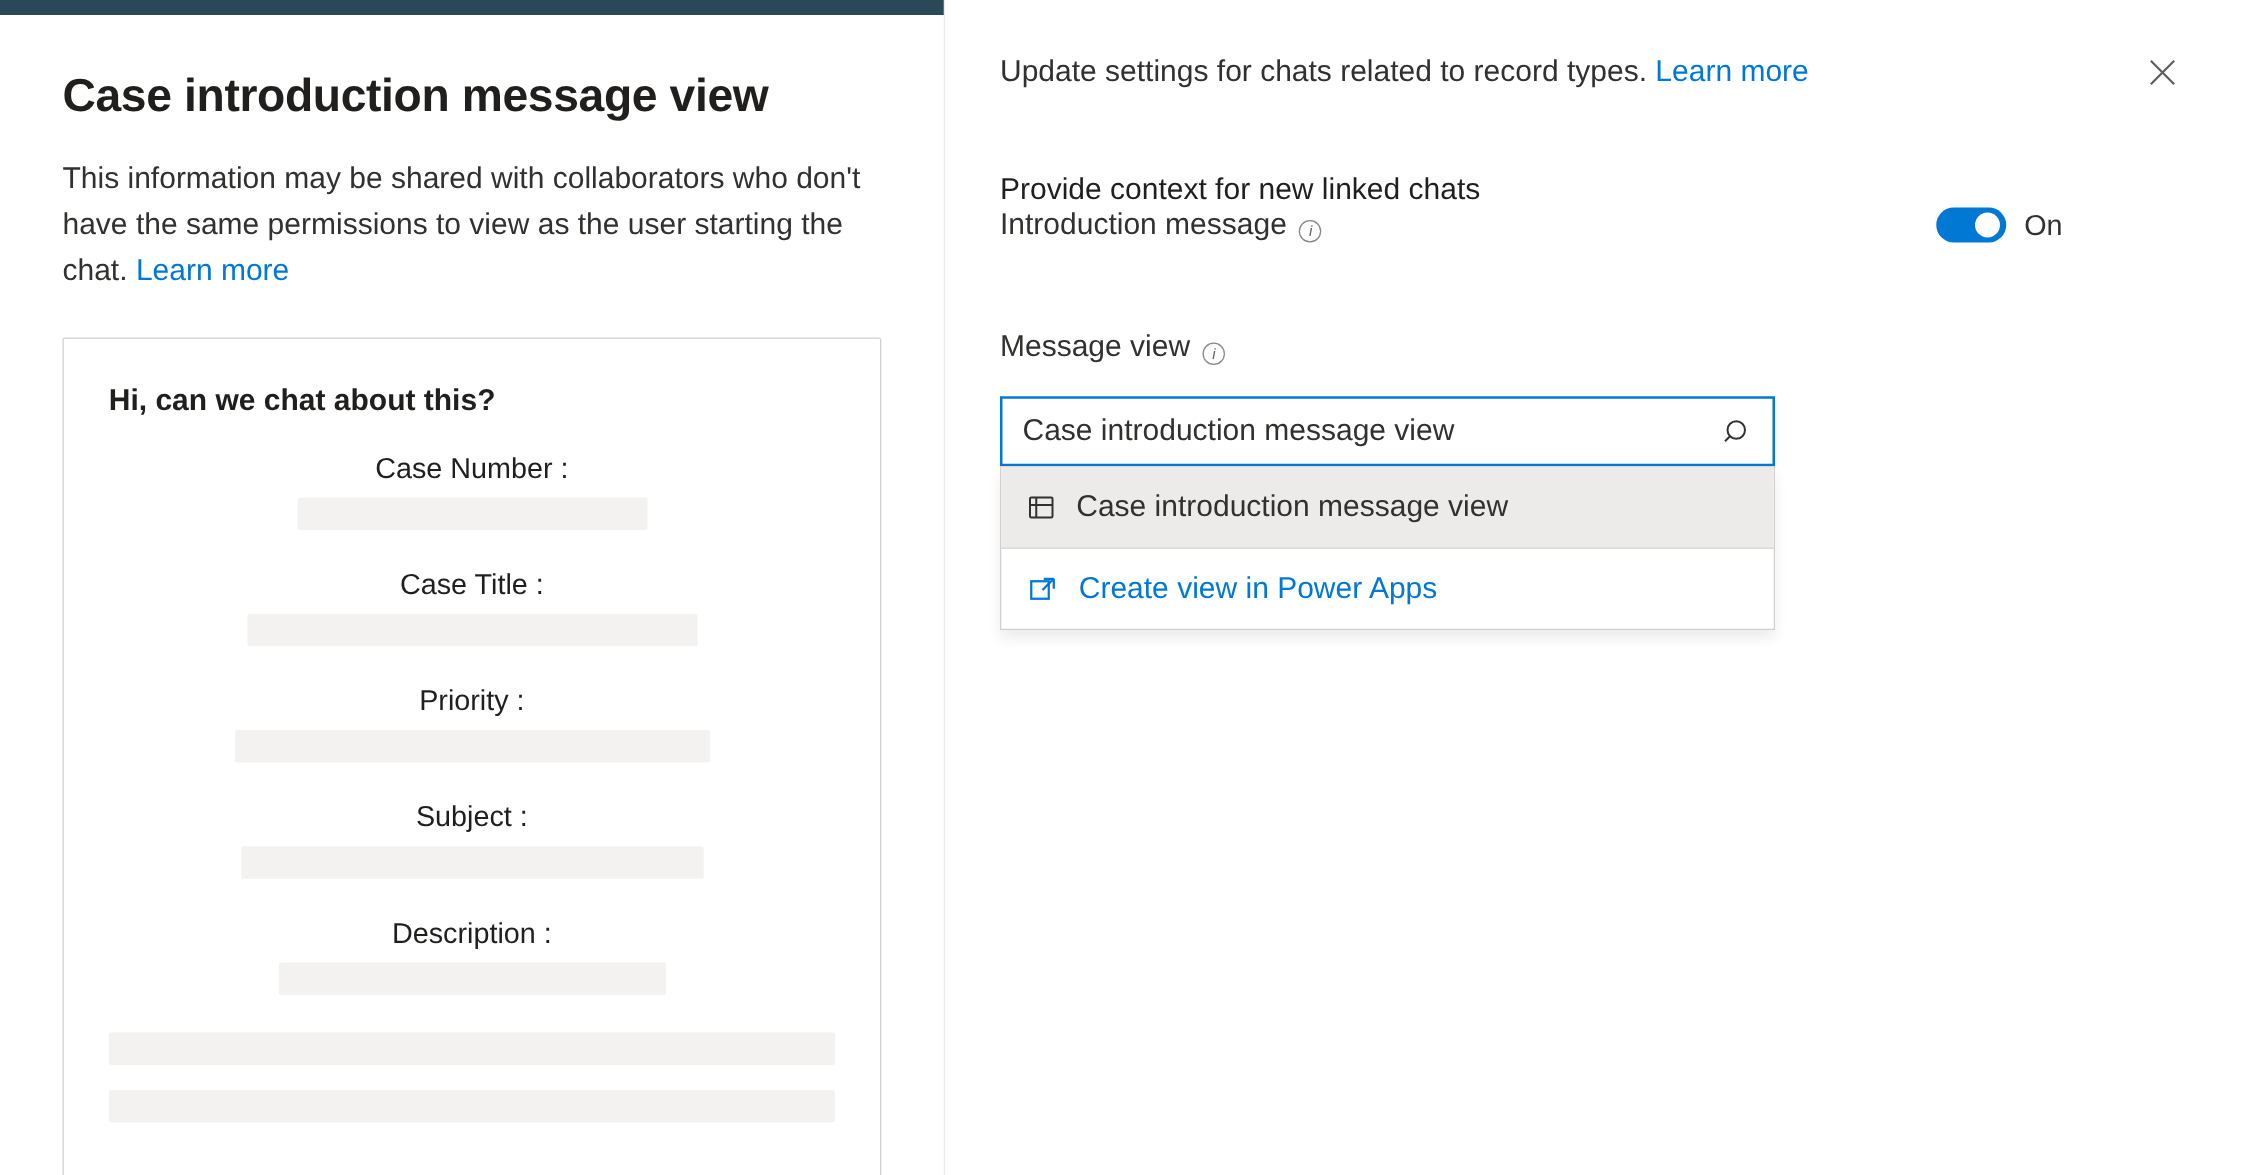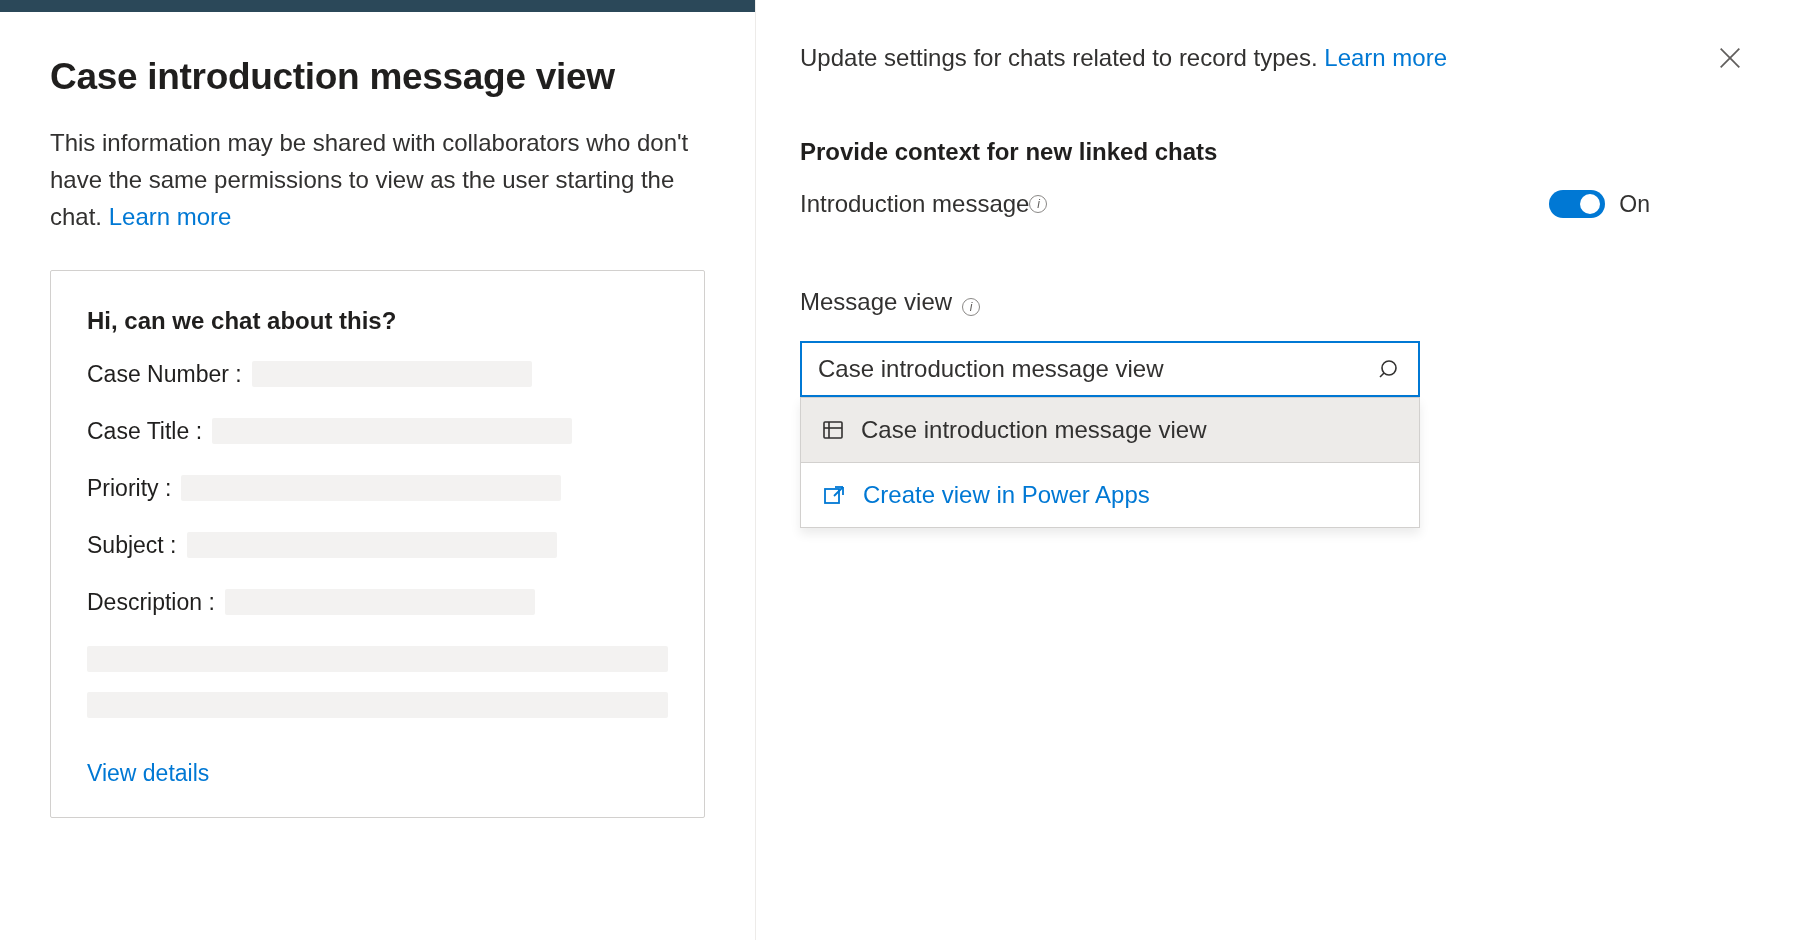"Provide context for new linked" .section-heading { font-weight: 700 -> 400; margin-bottom: 24px -> none }
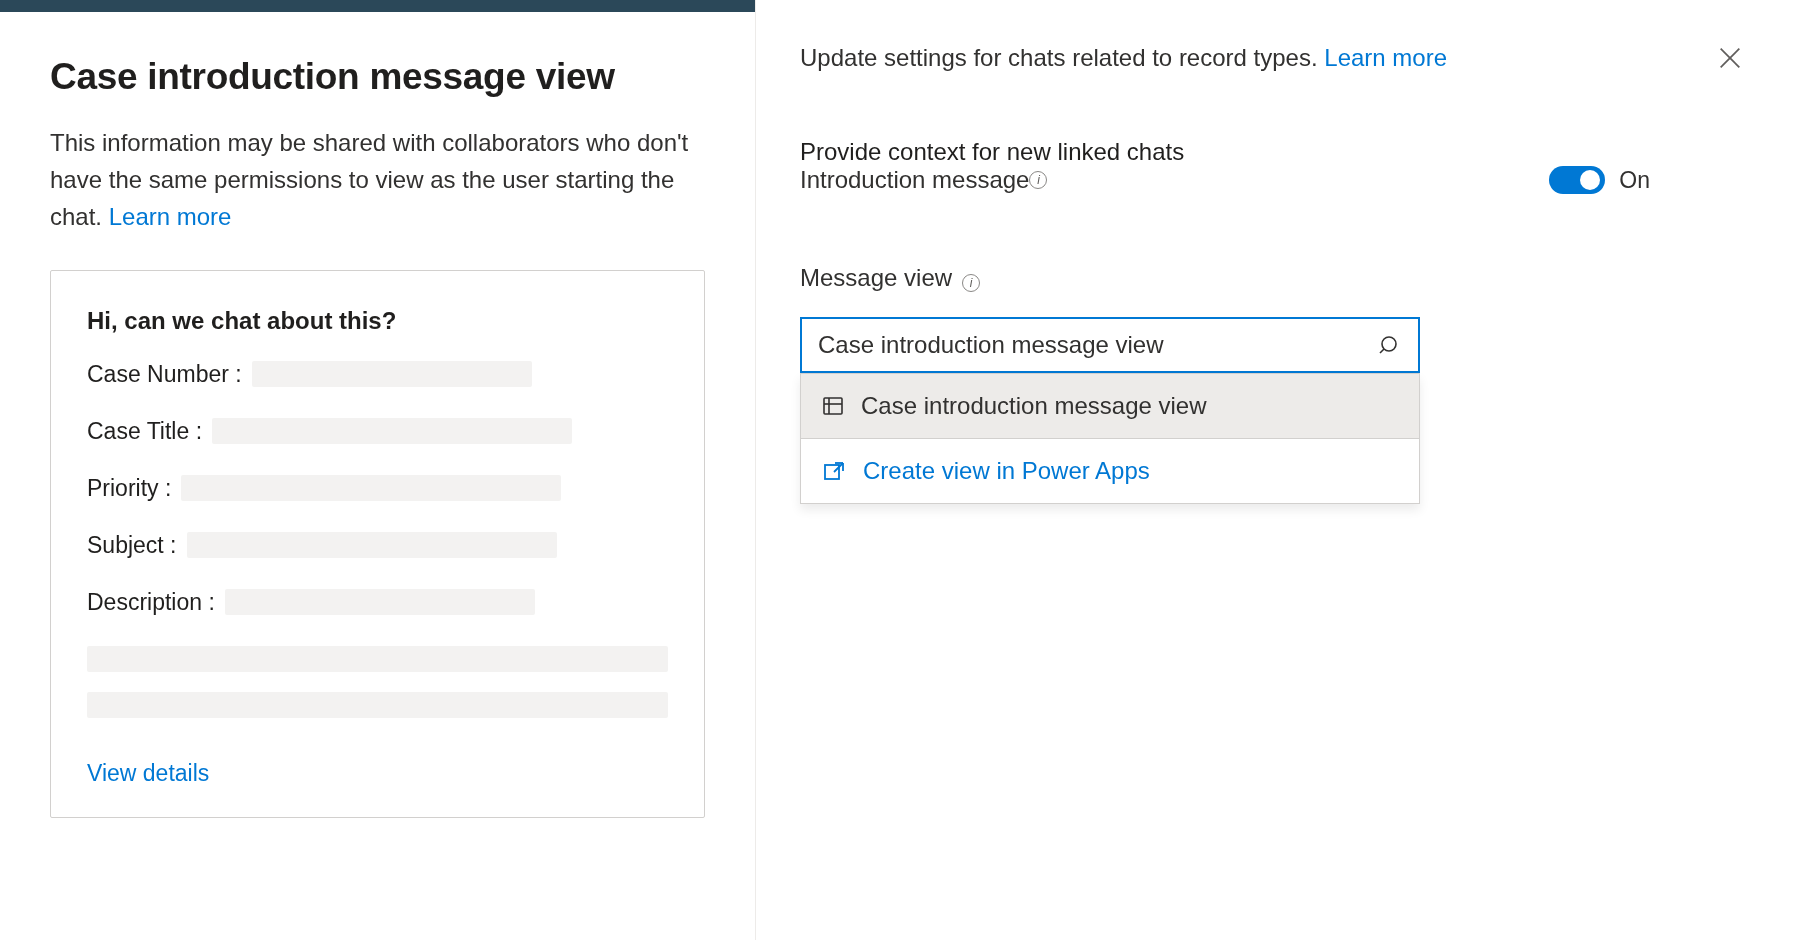"Introduction message" .toggle-label-wrap { align-items: center -> flex-end; gap: none -> 10px }
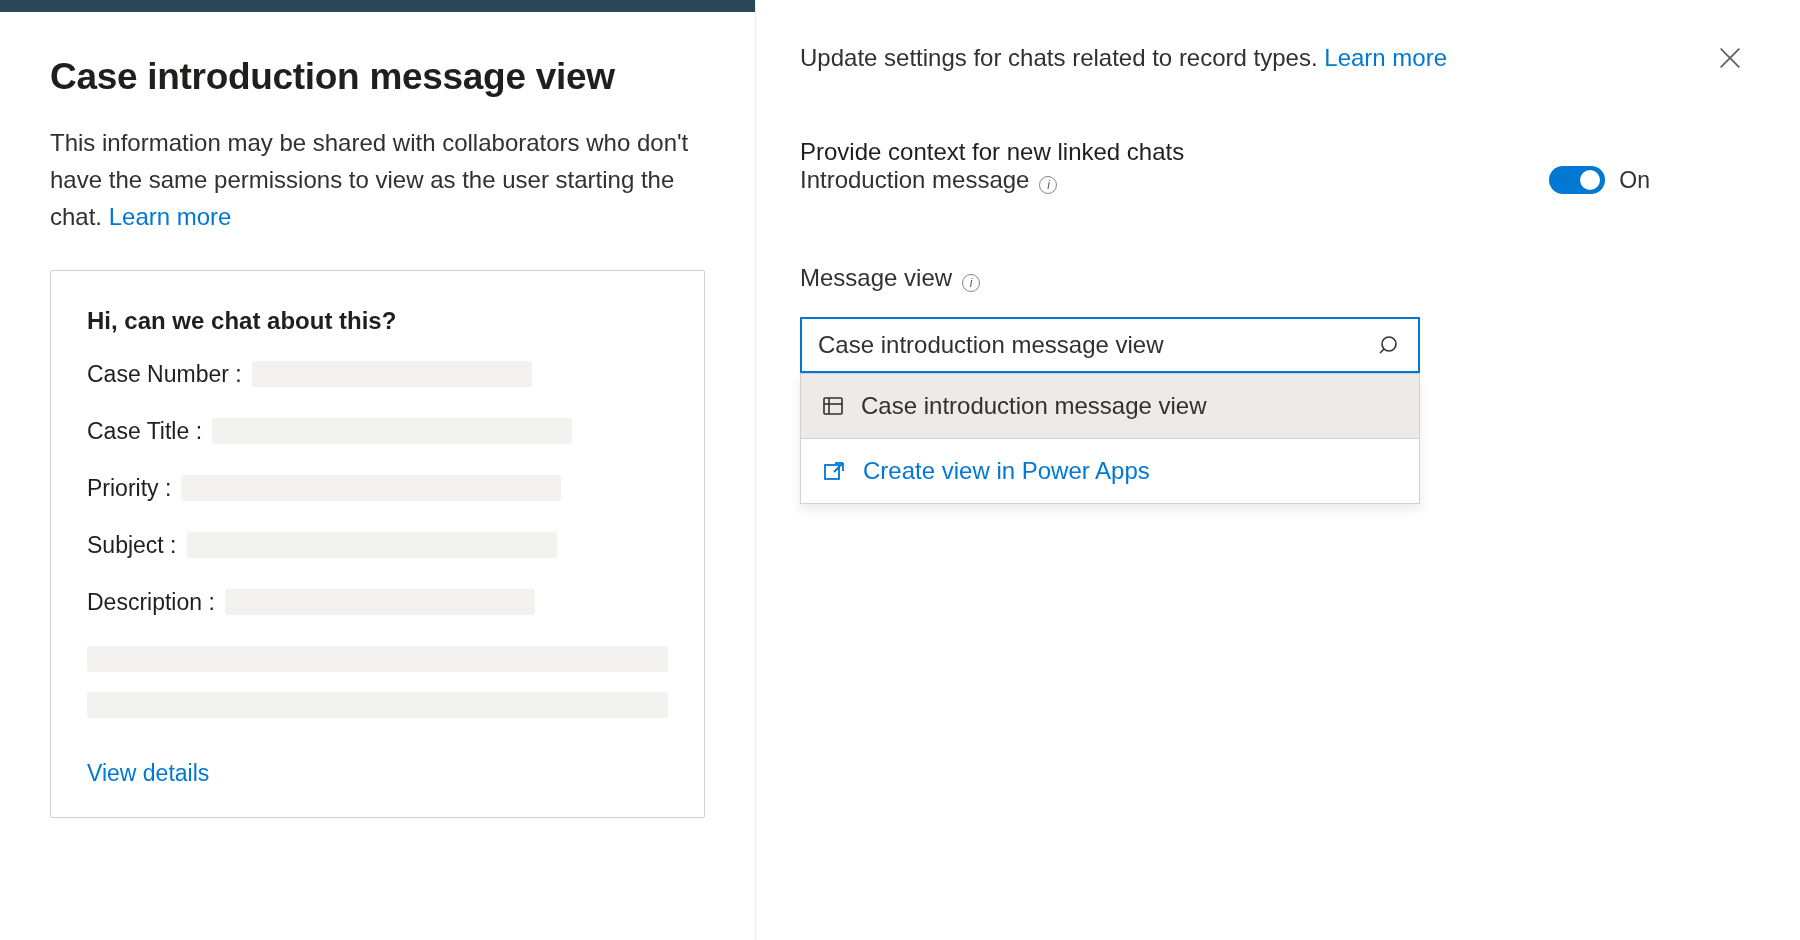"Case Number :" .field-row { flex-direction: none -> column }
